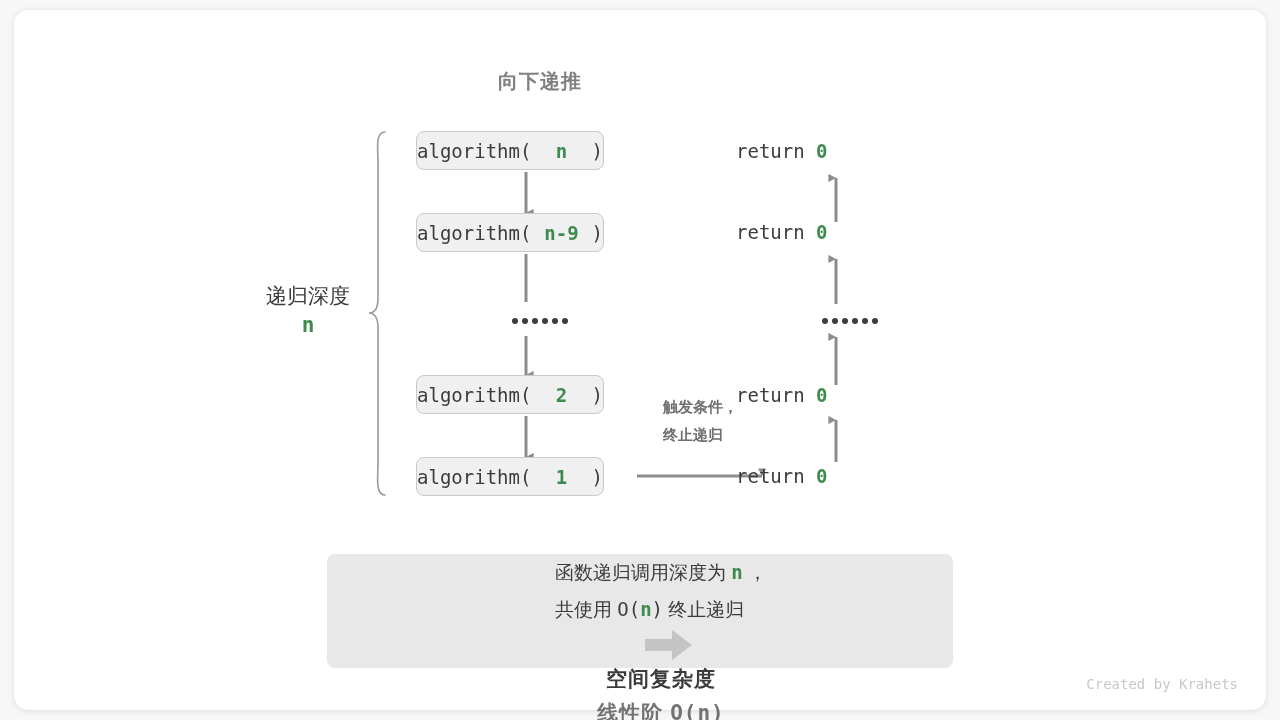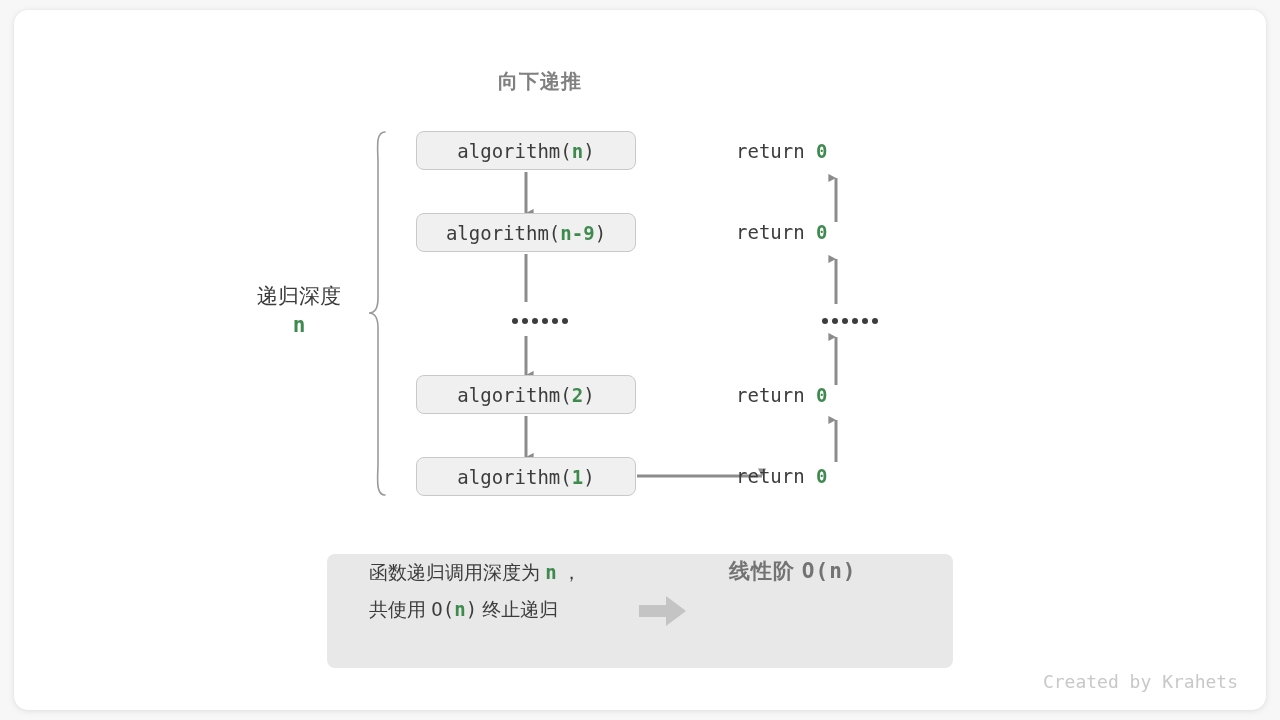"algorithm(" .call-box { justify-content: center -> space-between; width: 220px -> 188px }
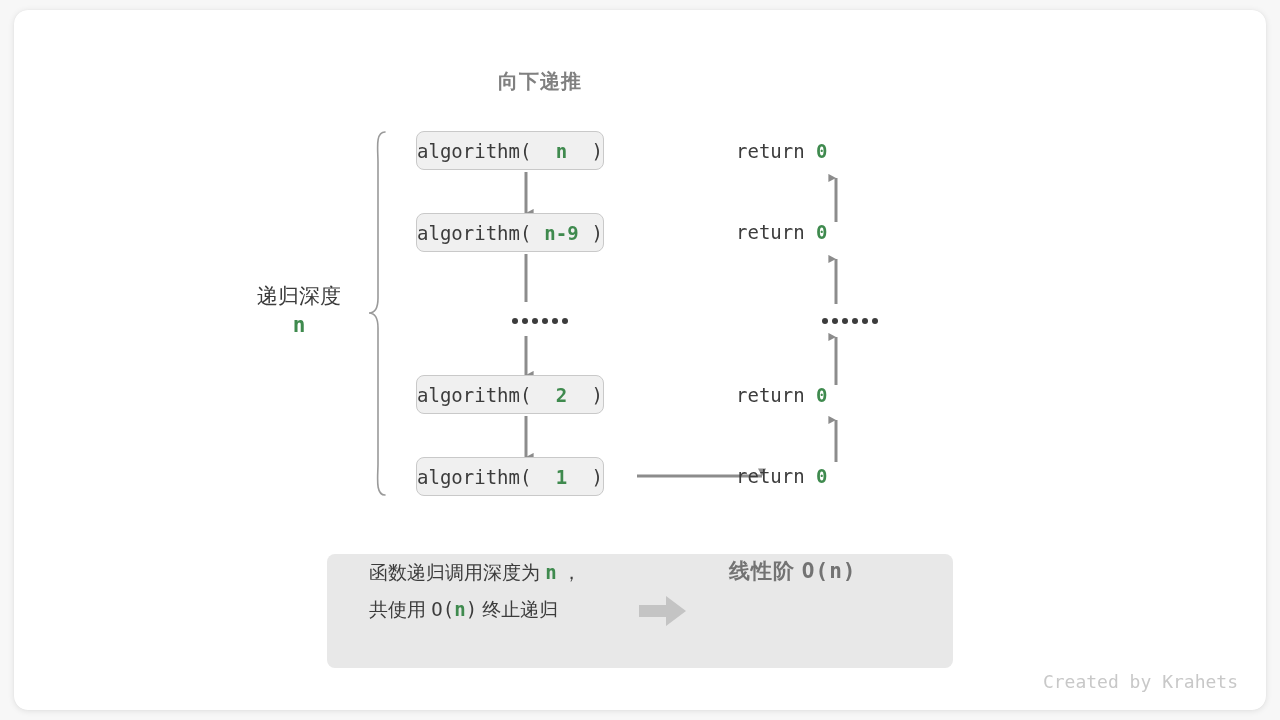"递归深度" div.abs { left: 215px -> 224px }
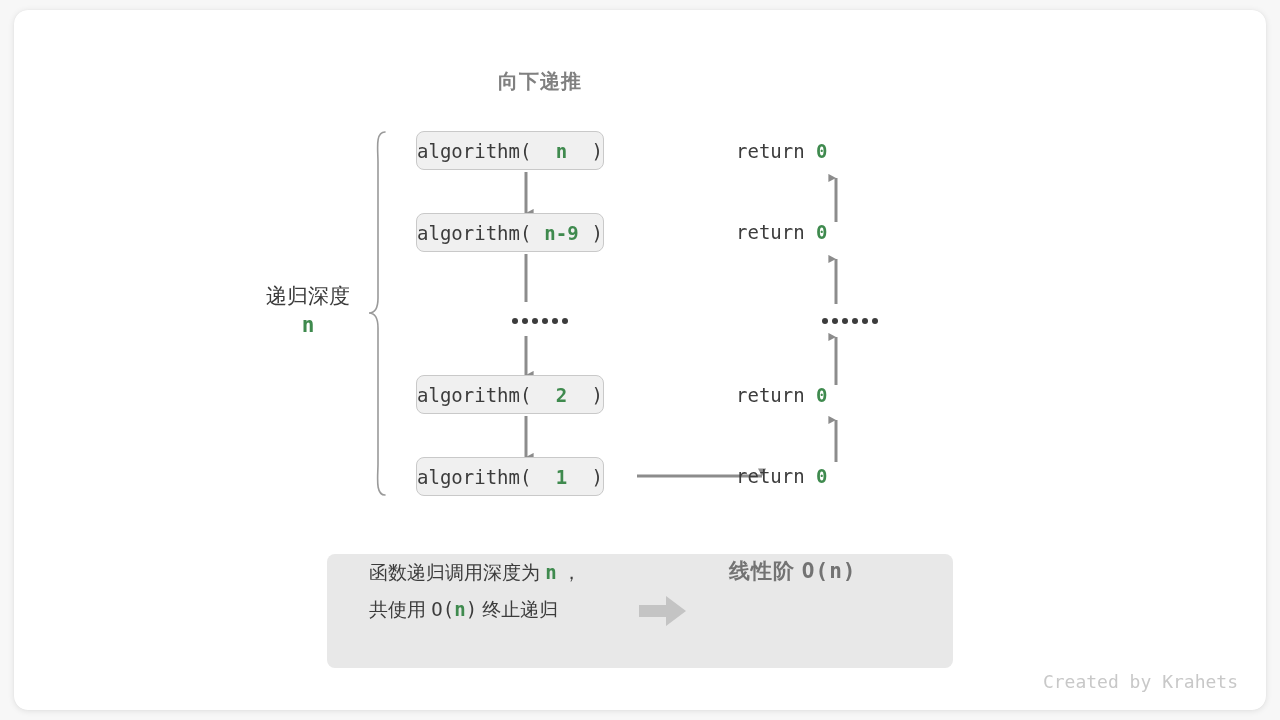"触发条件，" div.abs { html: none -> <div> <div>触发条件，</div> <div>终止递归</div> </div> }
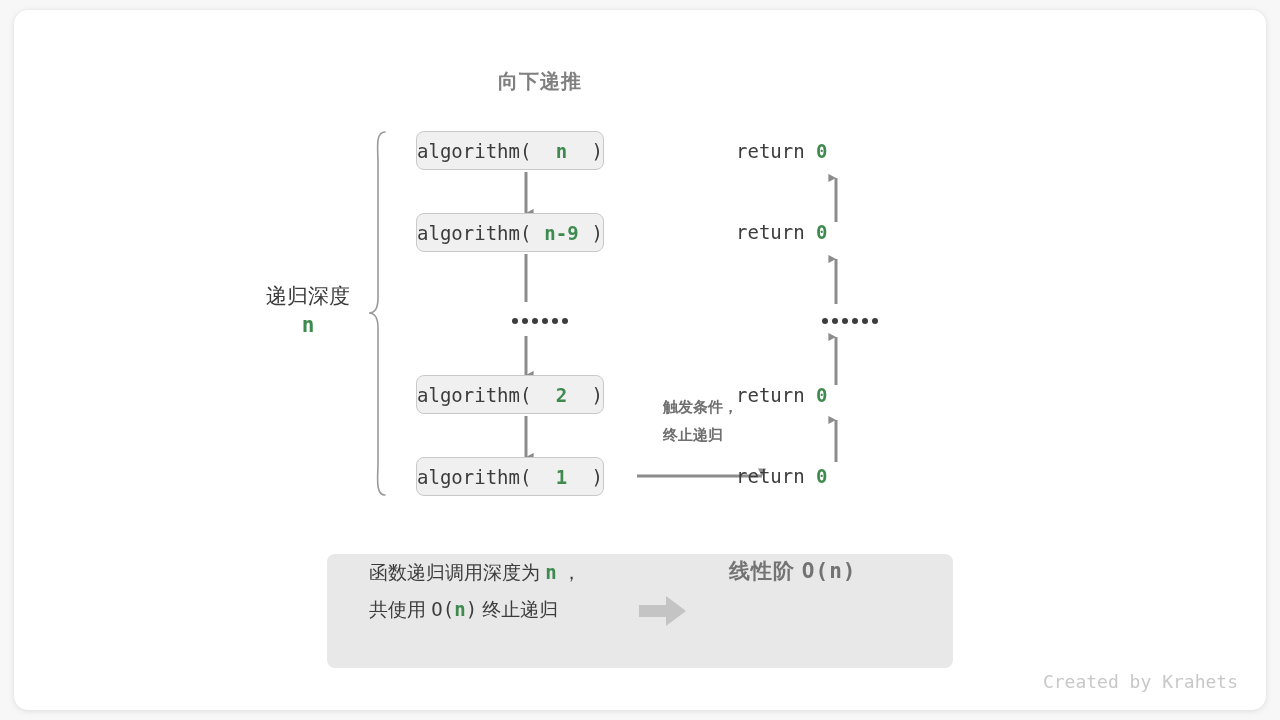"函数递归调用深度为 n ，" #summary-panel { align-items: none -> center; flex-direction: none -> column }
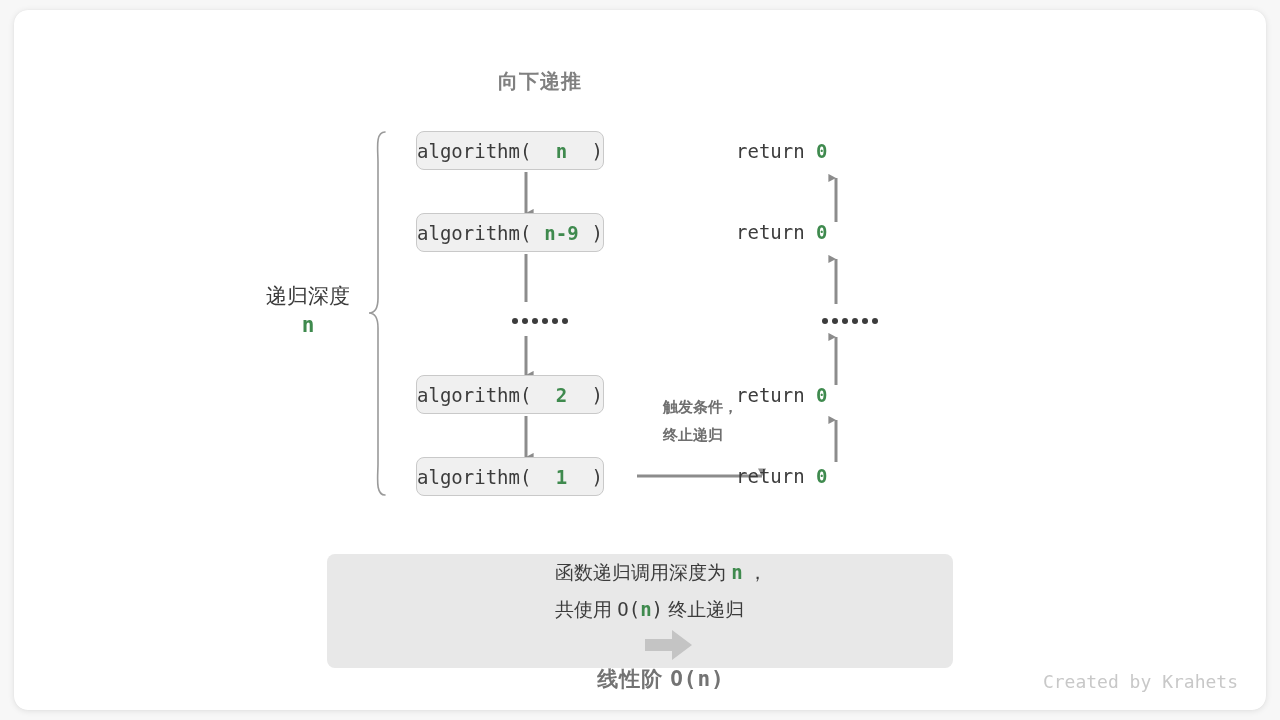"空间复杂度" span.title { html: none -> <span>空间复杂度</span> }
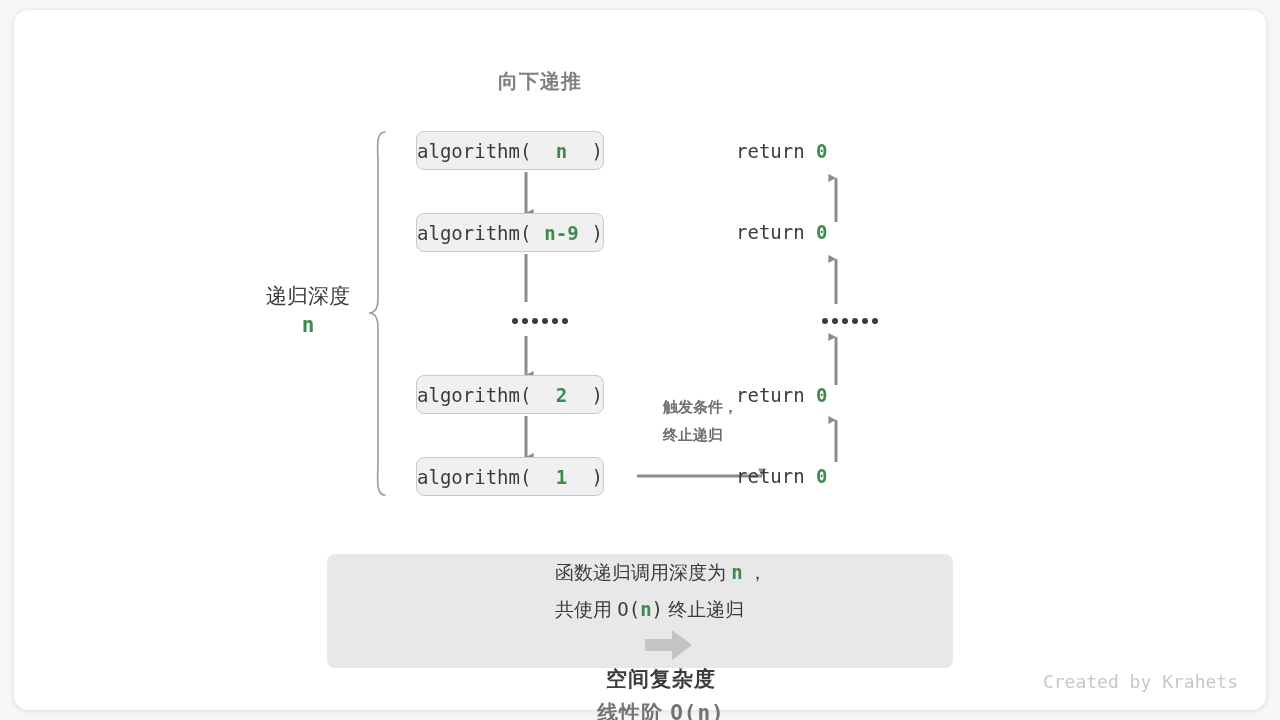"Created by Krahets" #credit { font-size: 18px -> 14px }
